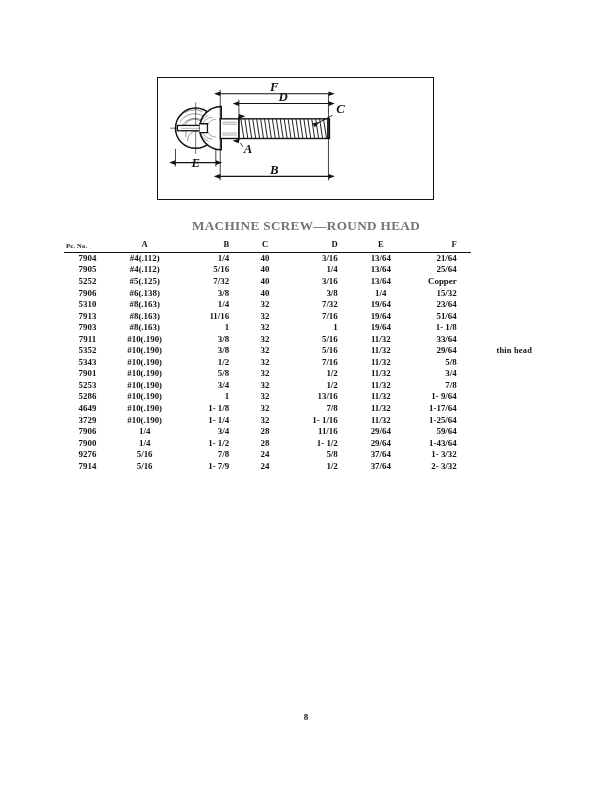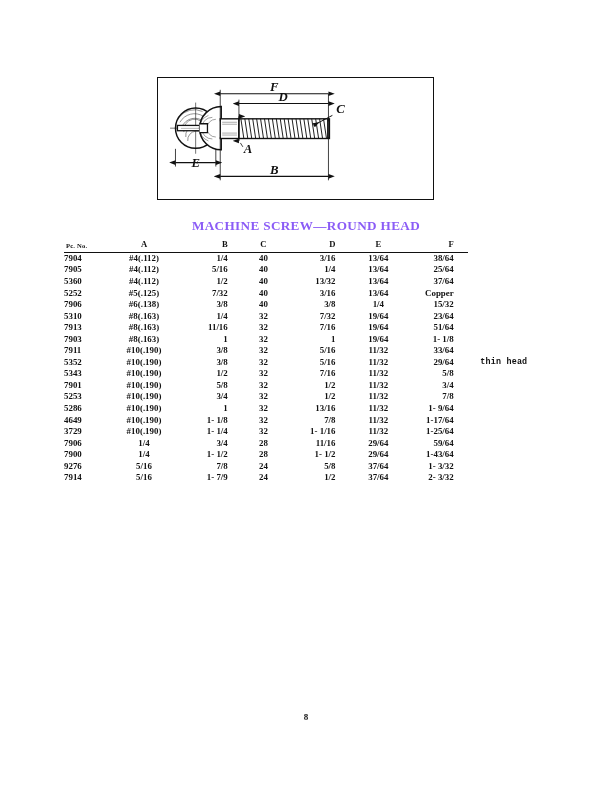"MACHINE SCREW—ROUND HEAD" .table-title { color: #8b5cf6 -> #737373 }
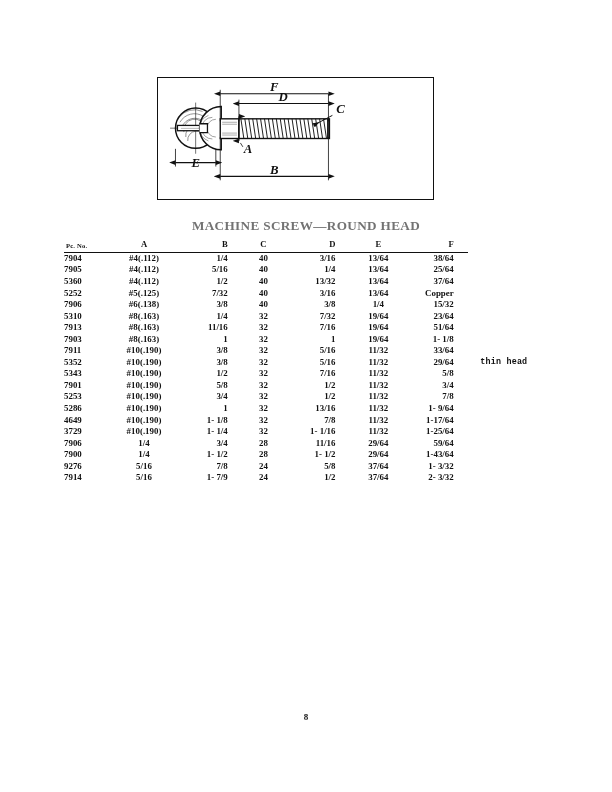"7904" .c-pc { text-align: left -> center }
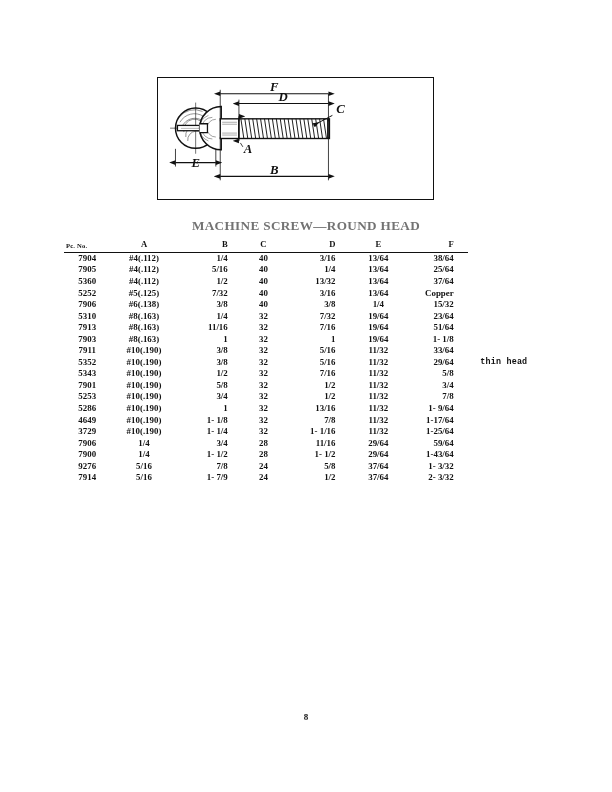"38/64" td.c-f { text: 38/64 -> 21/64 }
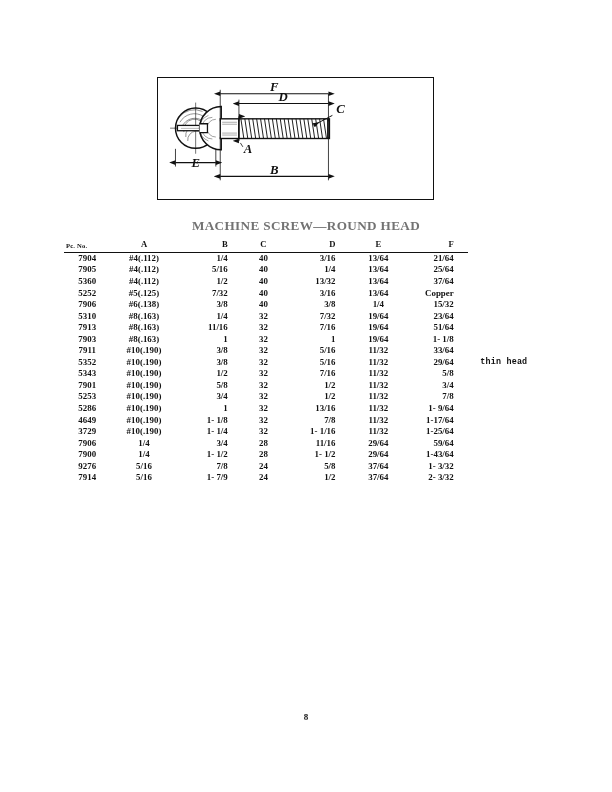"5360" tr { html: <tr> <td>5360</td> <td>#4(.112)</td> <td>1/2</td> <td>40</td> <td>13/32</td> <td>13/64</td> <td>37/64</td> <td></td> </tr> -> none }
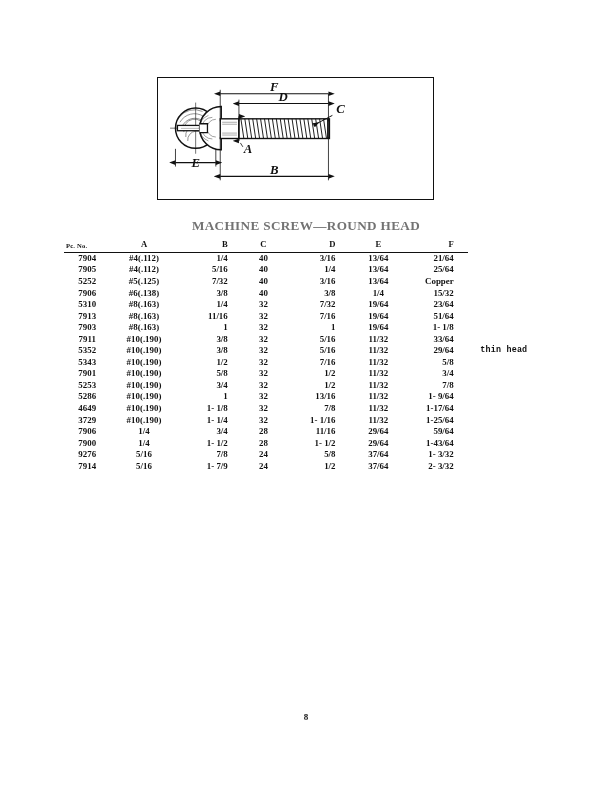"thin head" .c-note { font-family: Liberation Mono, monospace -> none; text-align: center -> right }
